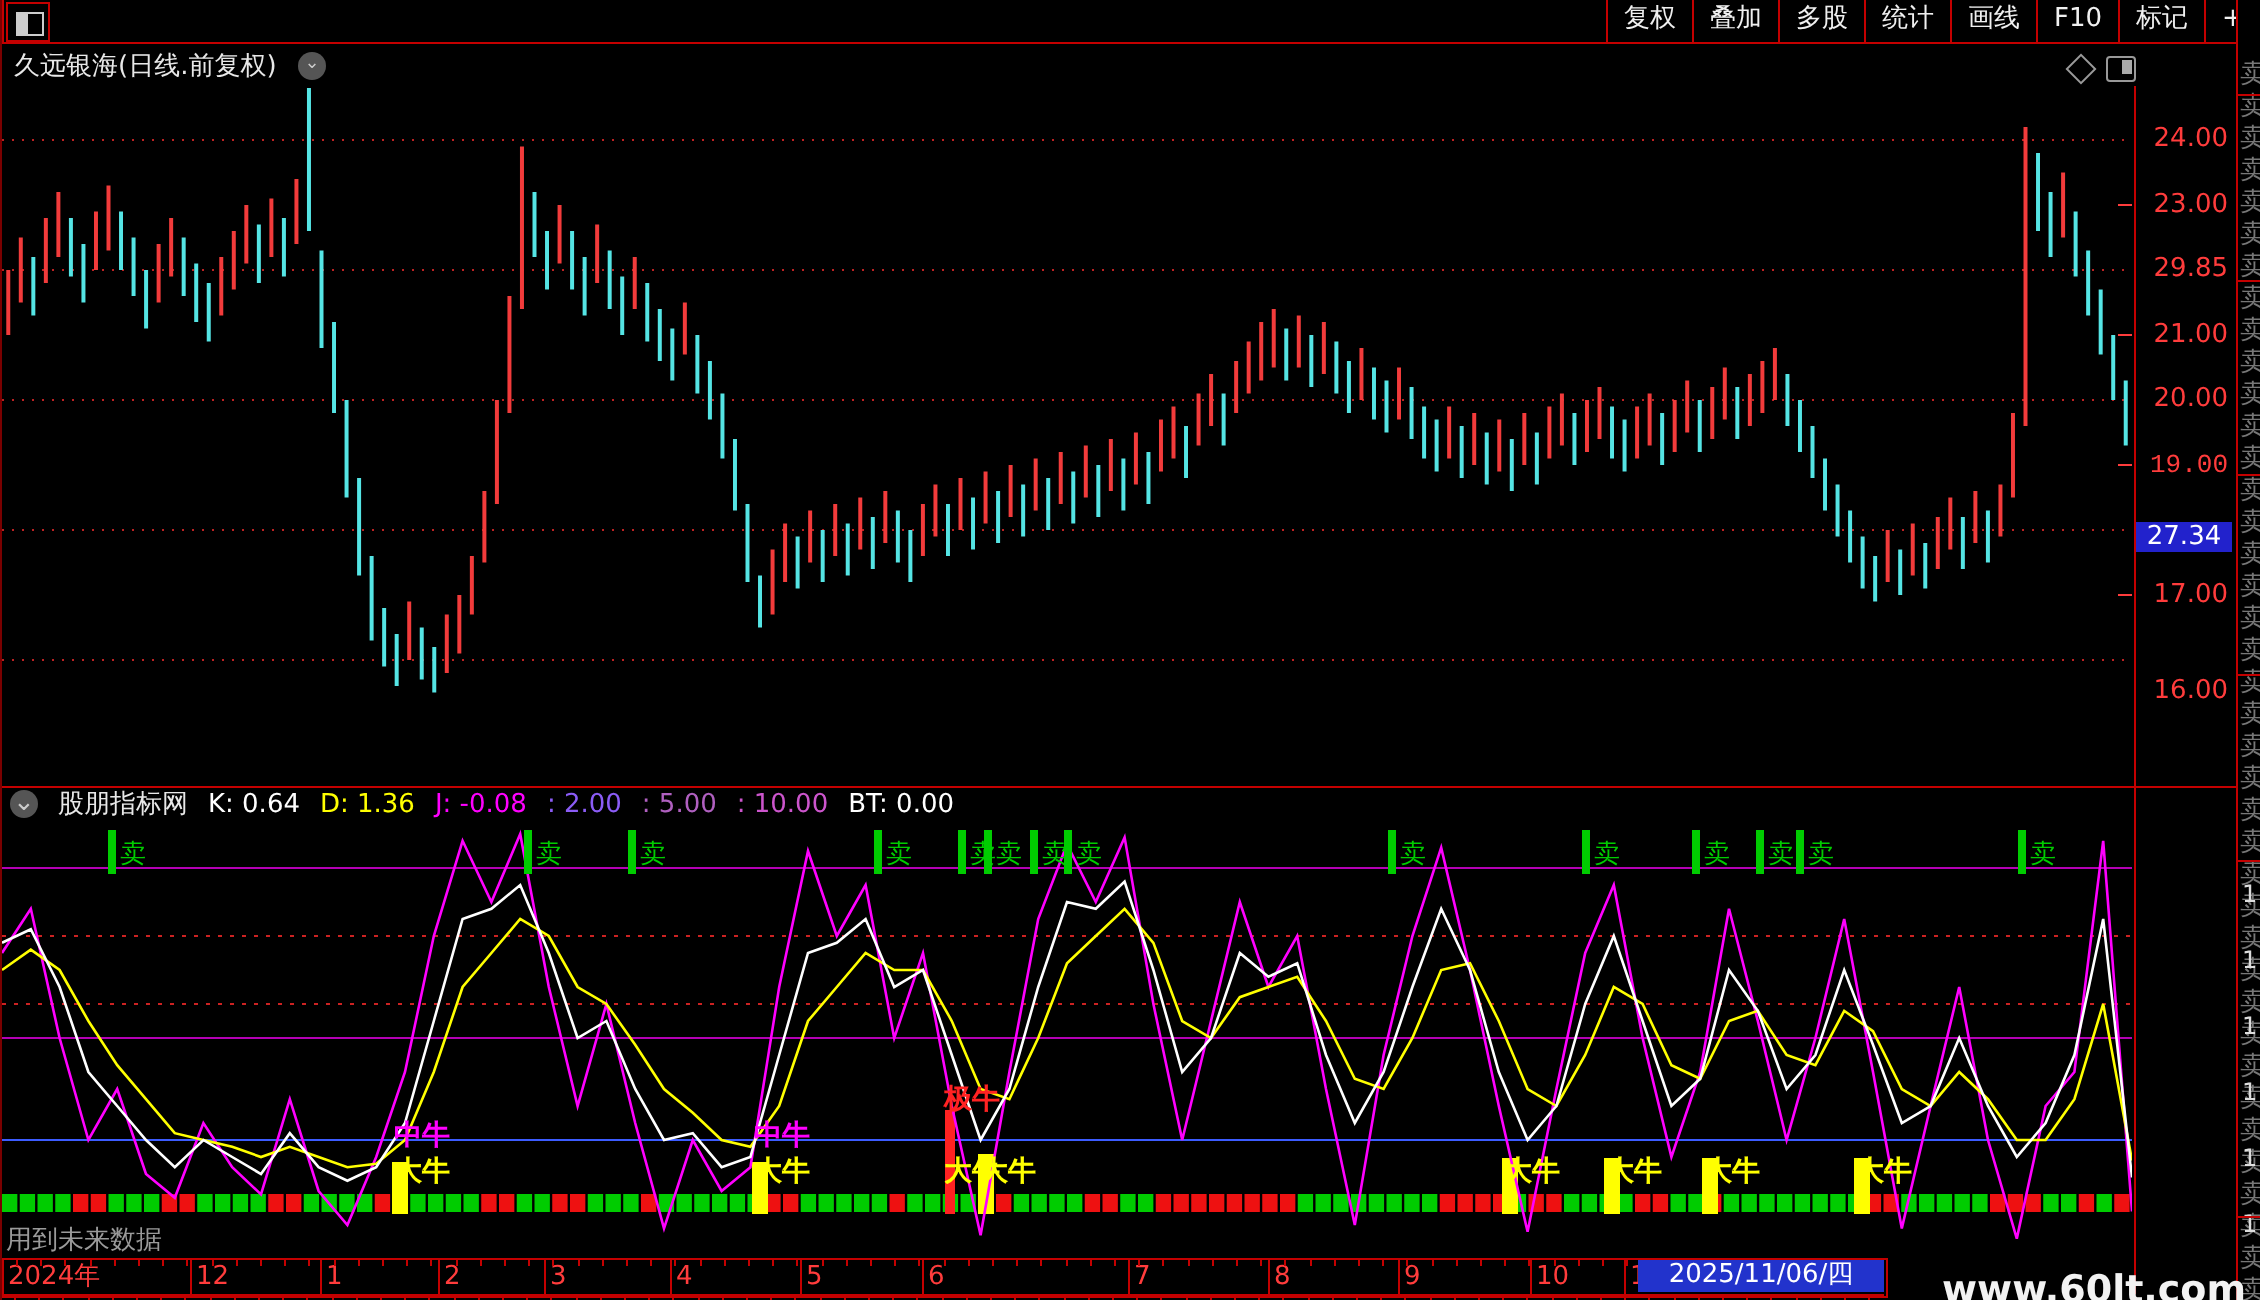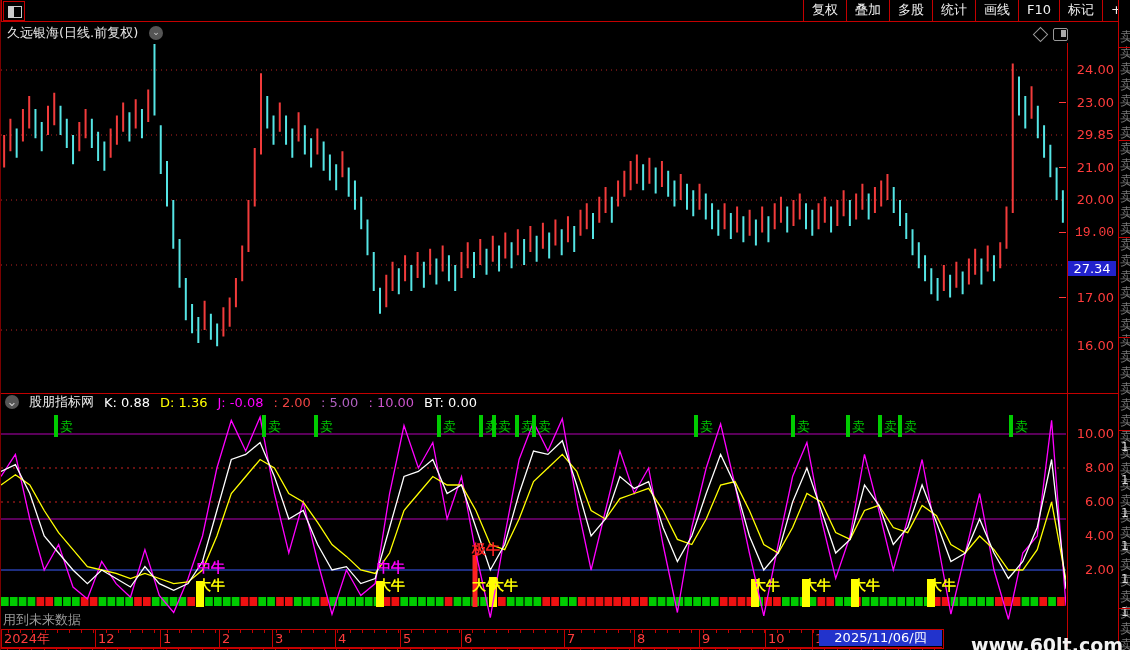"K: 0.88" span.c-k { text: 0.88 -> 0.64 }
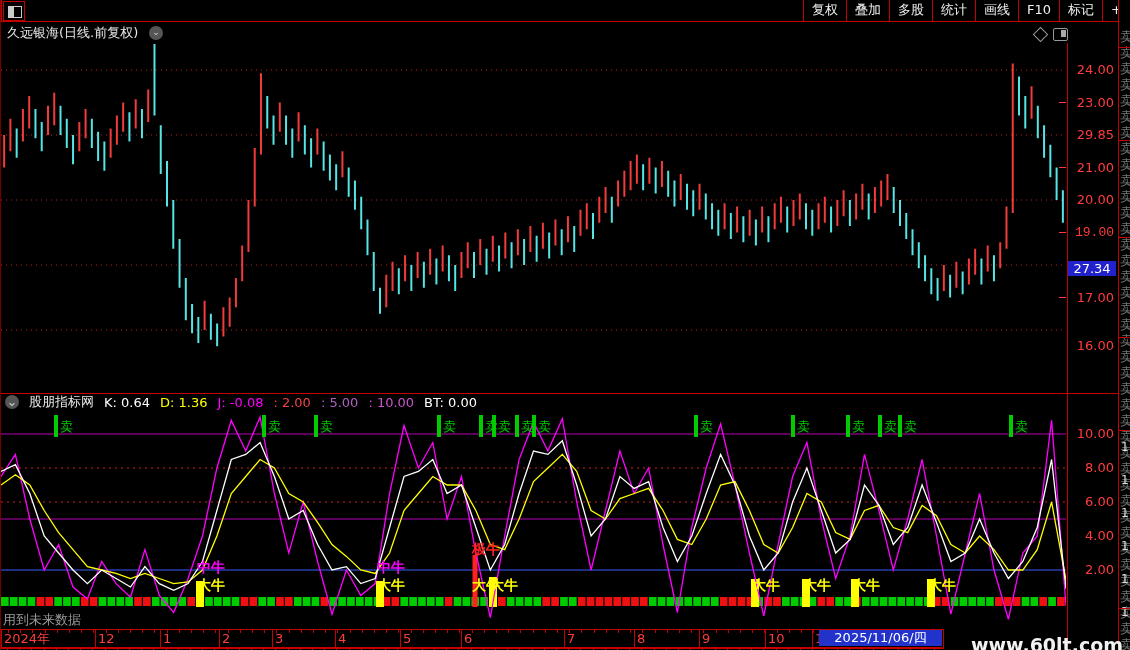": 2.00" .c-l1 { color: #ef4444 -> #8b5cf6 }
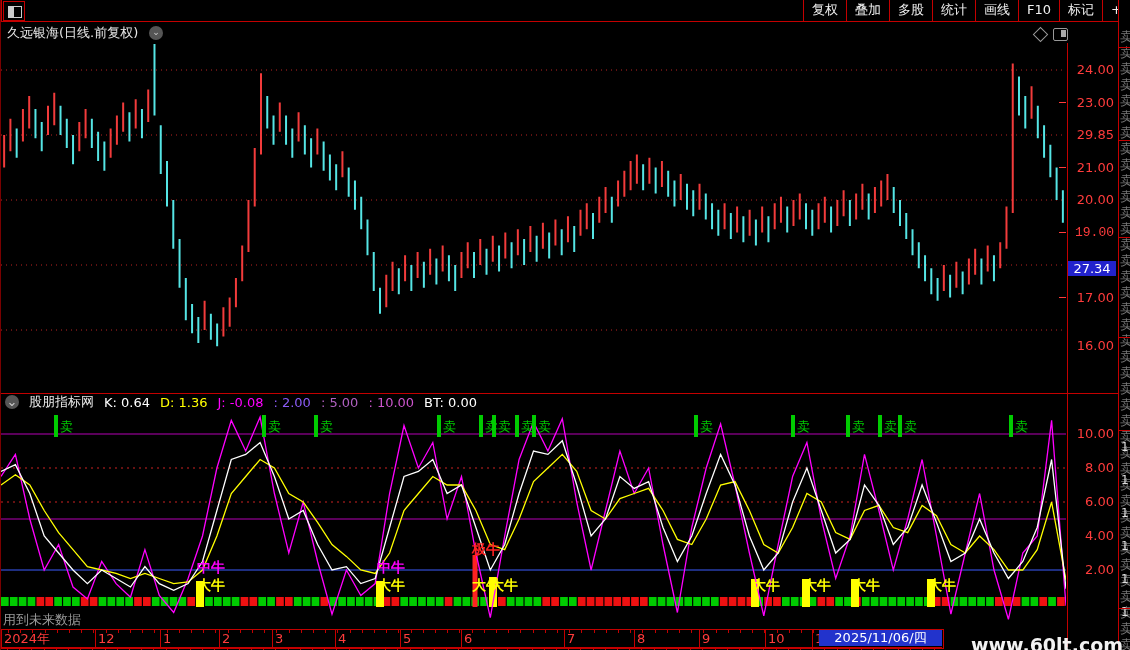"10.00" div.abs { html: <div> <div>10.00</div> <div>8.00</div> <div>6.00</div> <div>4.00</div> <div>2.00</div> </div> -> none }
